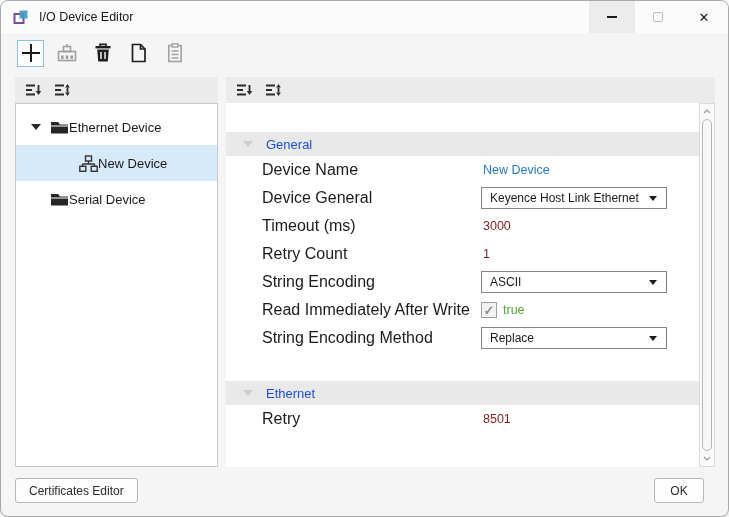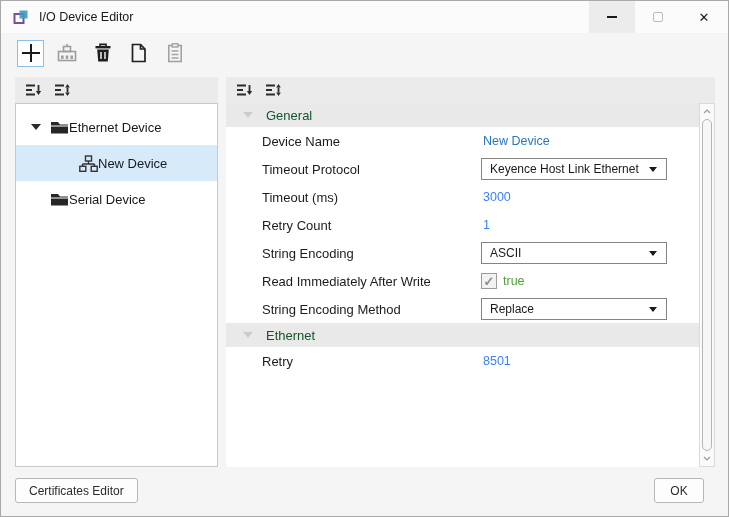"I/O Device Editor" .window { border-radius: 0 -> 8px }
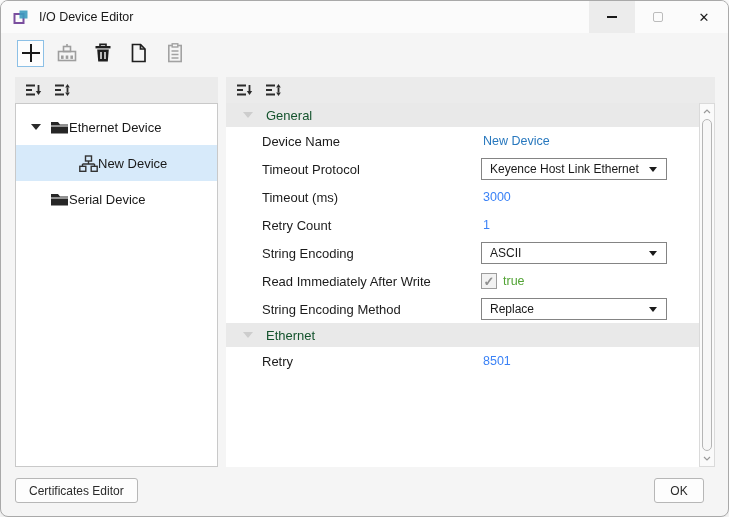"General" .section-header { color: #14532d -> #1d4ed8; margin-top: none -> 29px }
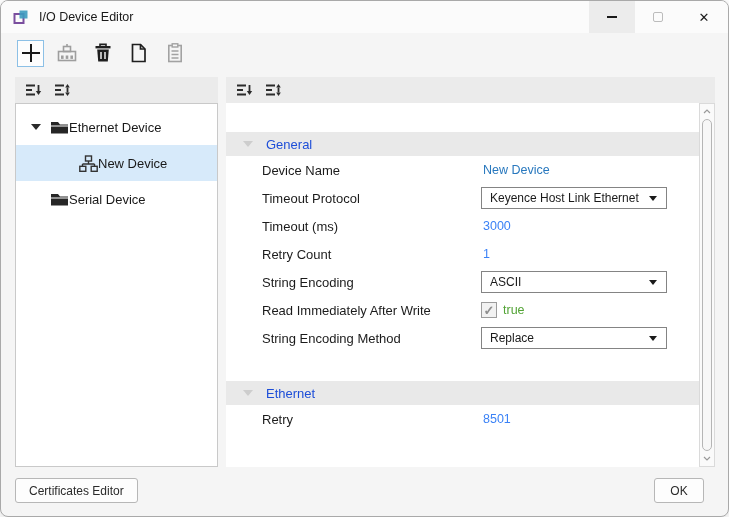"Device Name" .prop-label { font-size: 13px -> 16px }
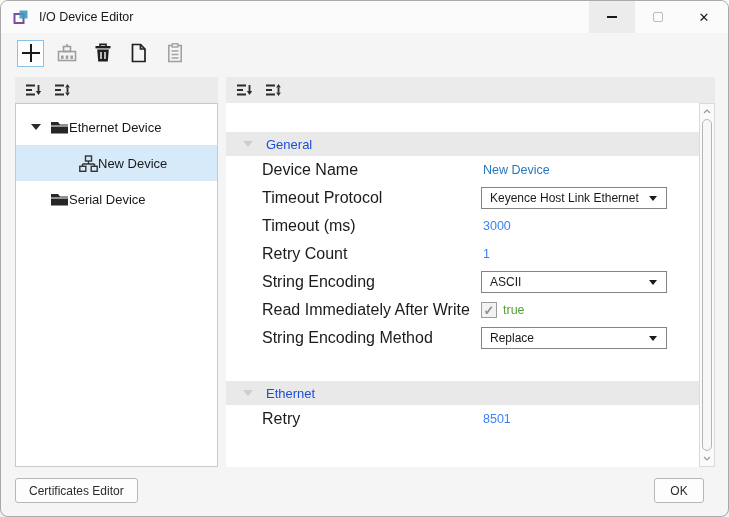"Timeout Protocol" span.prop-label { text: Timeout Protocol -> Device General }
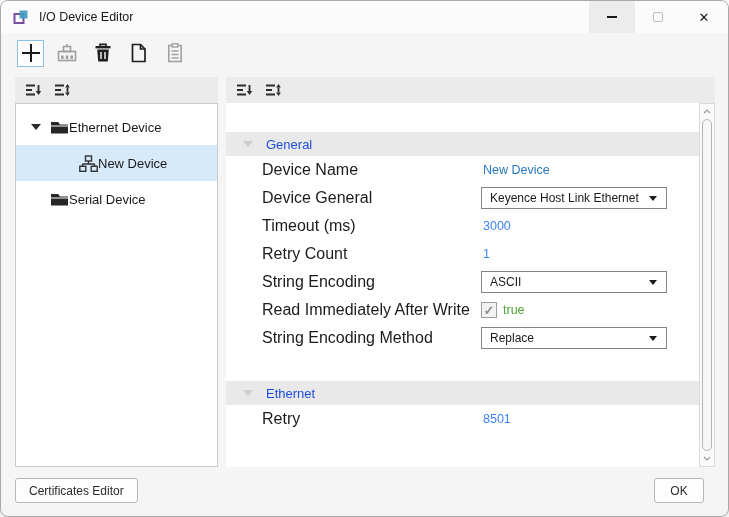"3000" .val-orange { color: #3b82f6 -> #7f1d1d }
